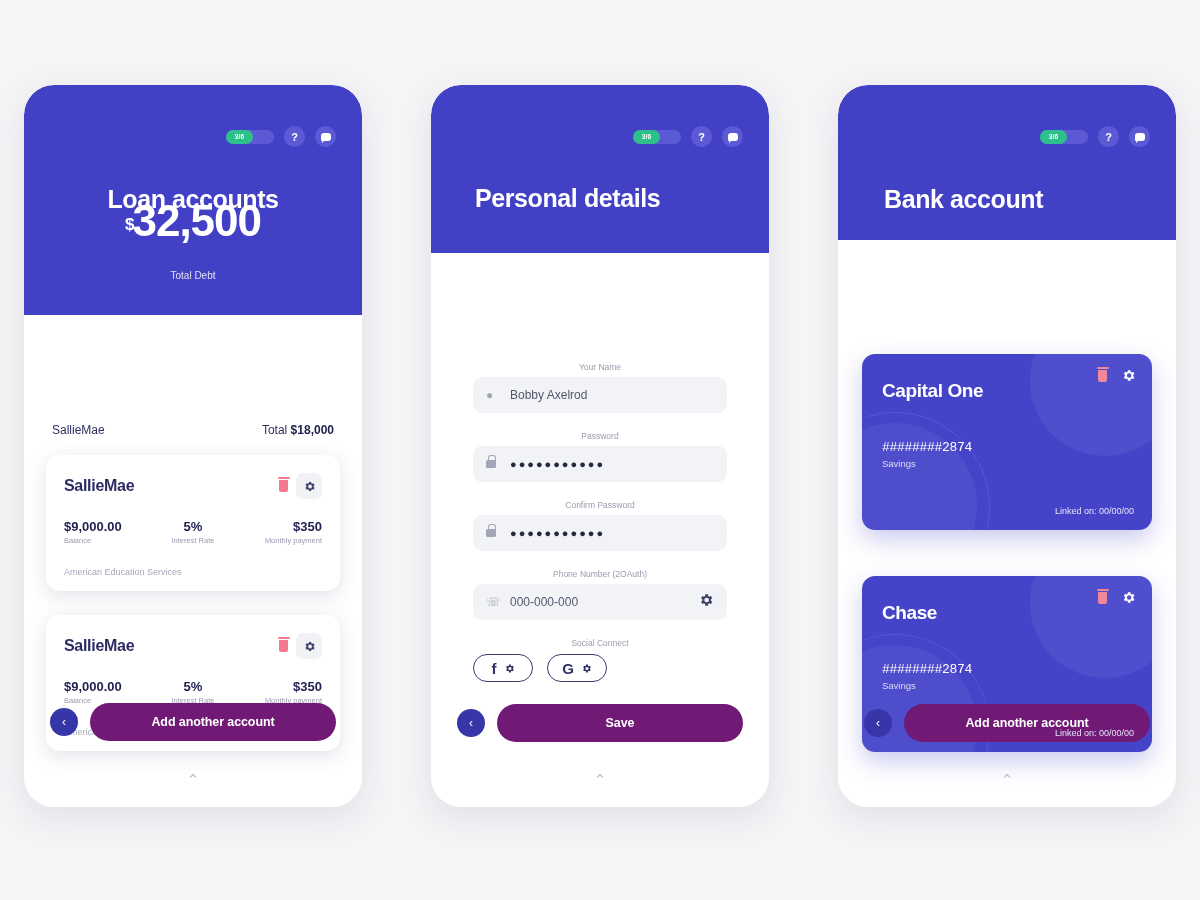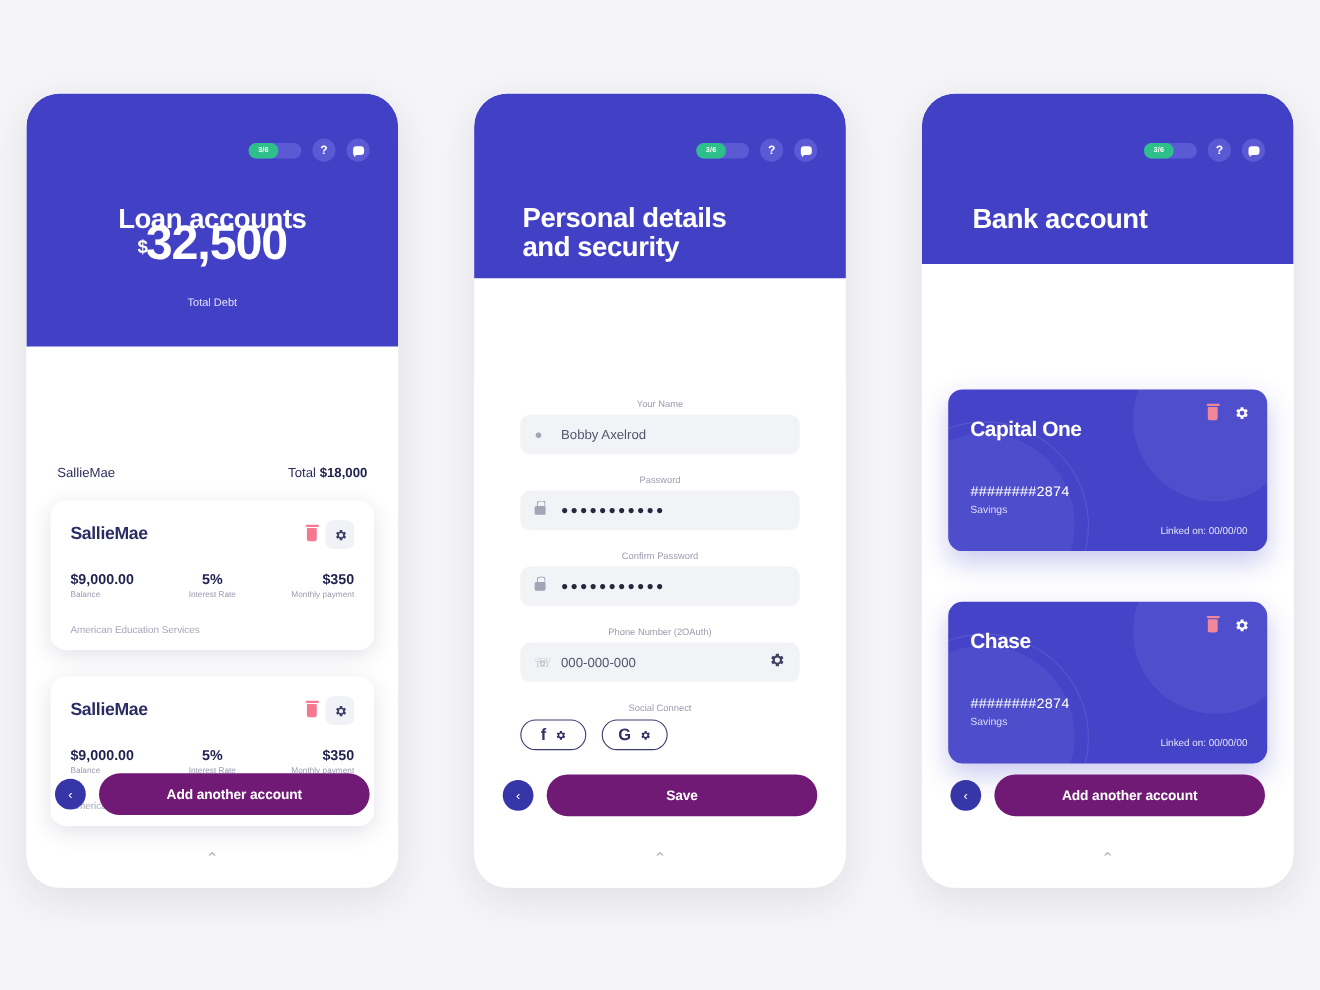"and security" div { html: <div>and security</div> -> none }
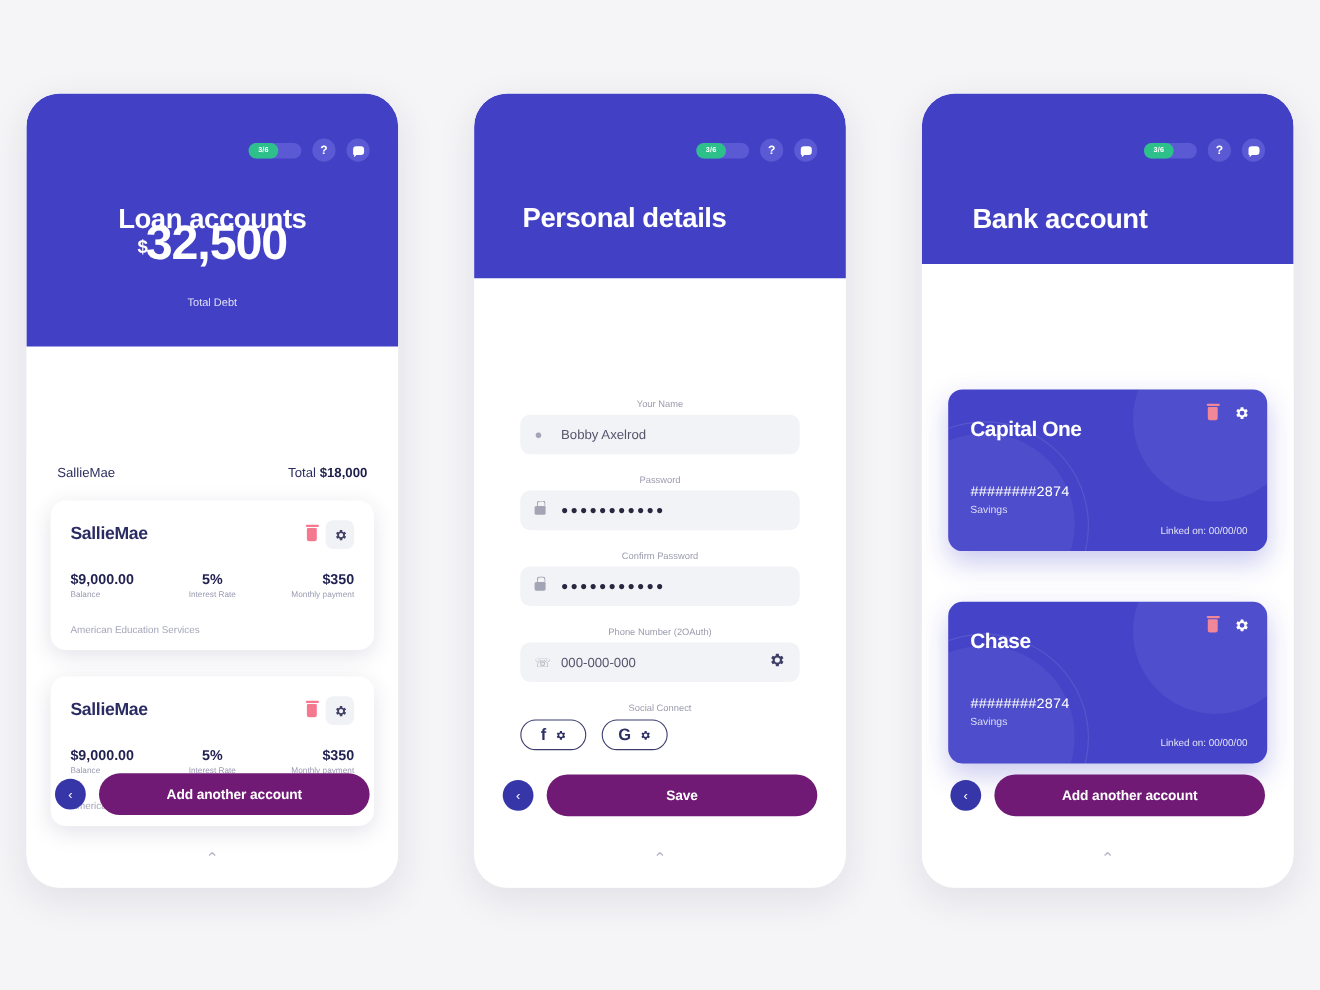"Capital One" .bank-card { height: 147px -> 176px }
